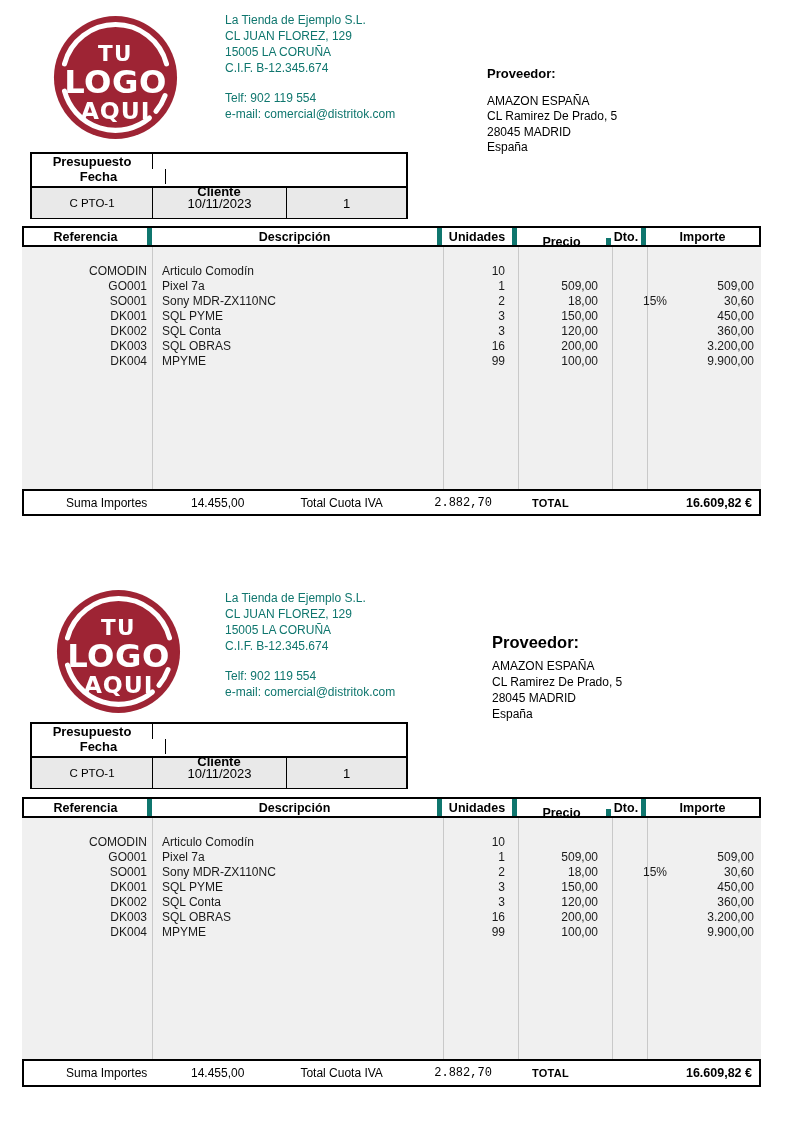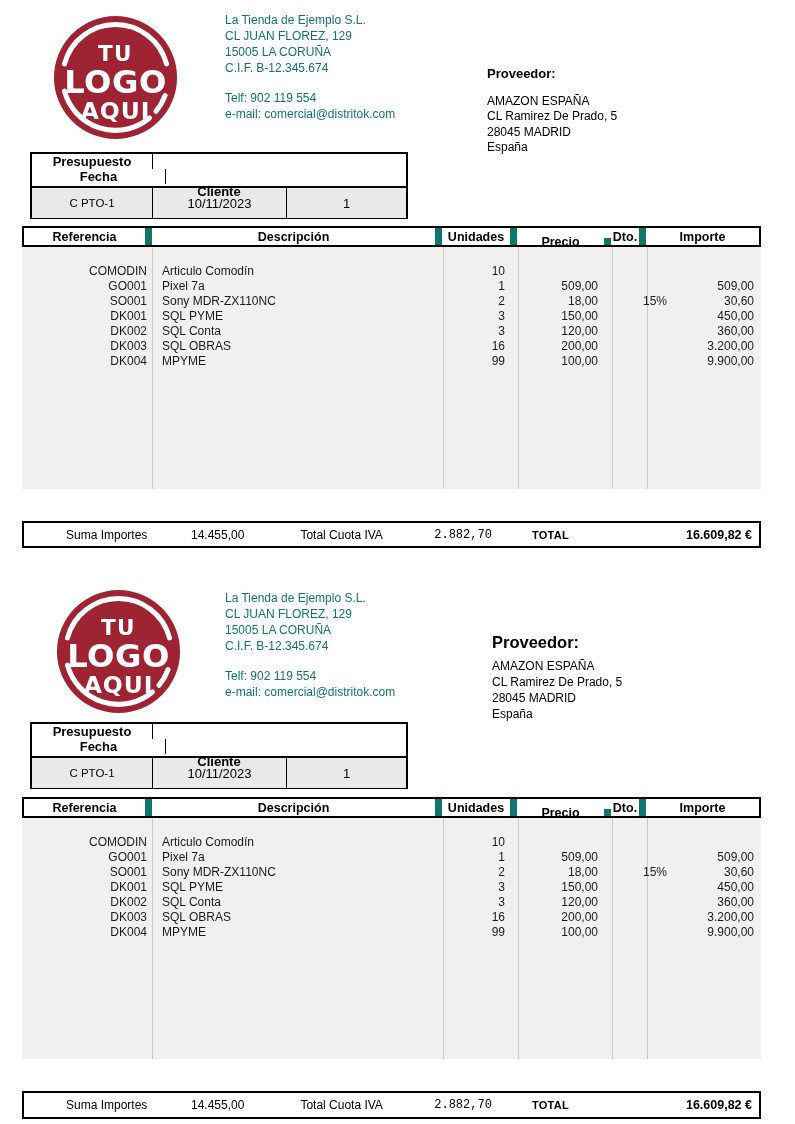"Referencia" .mh { border-right: 7px solid #0f766e -> 5px solid #0f766e }
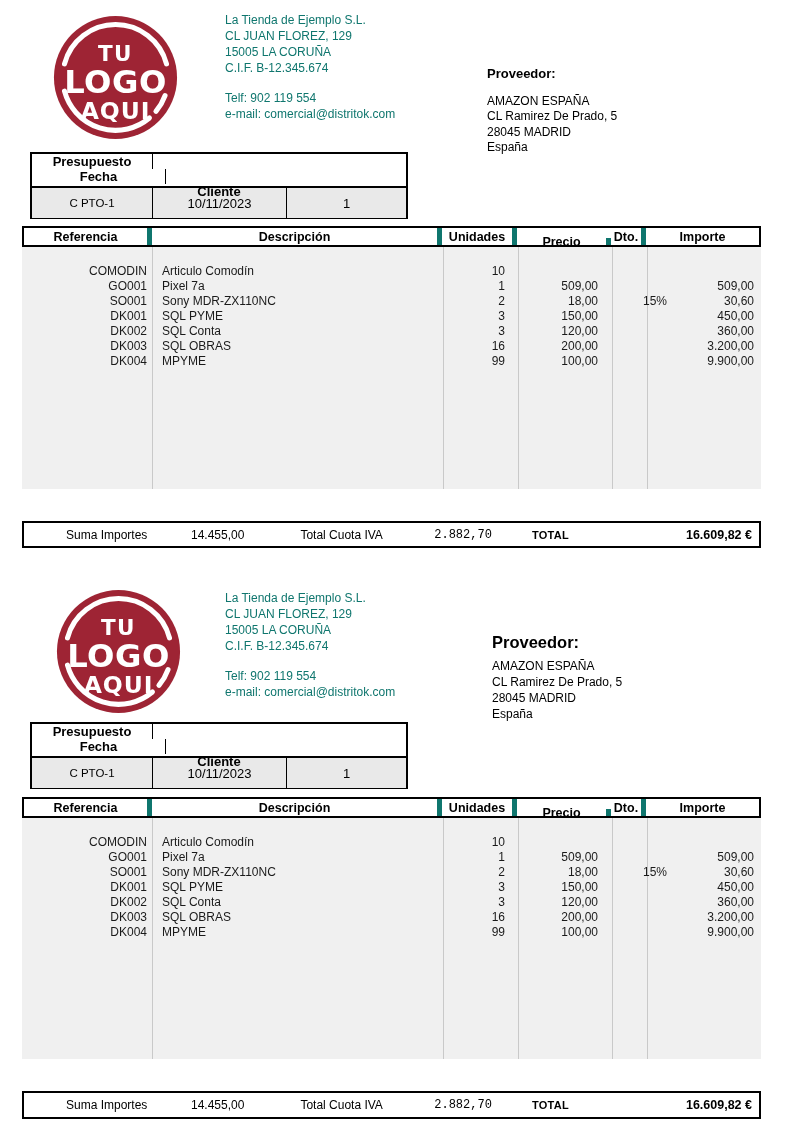"Suma Importes" .mt-totals { margin-top: 32px -> none }
